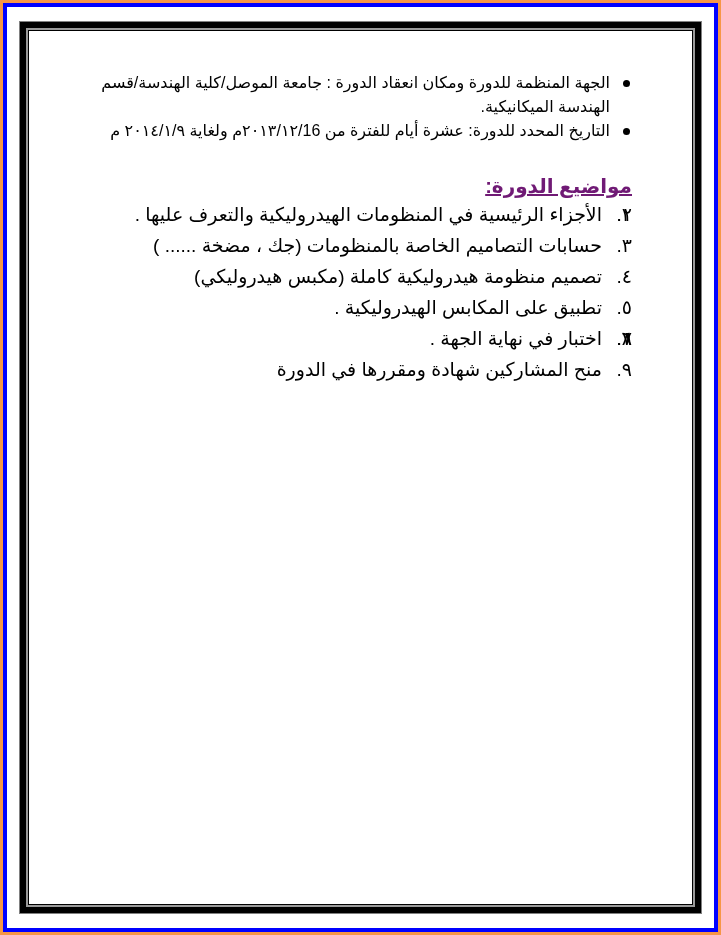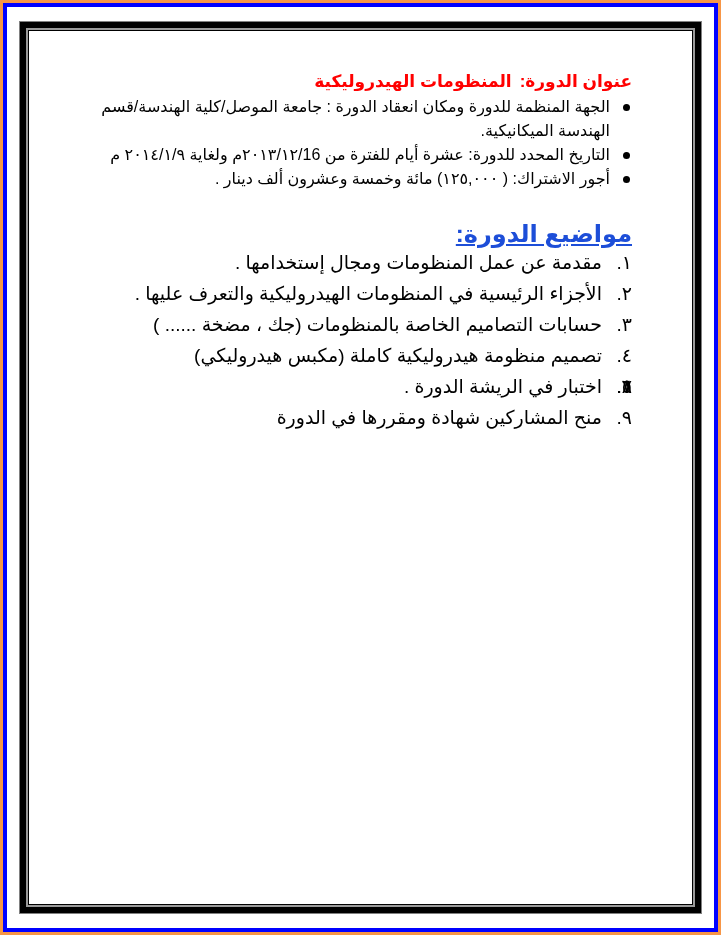"عنوان الدورة:المنظومات الهيدروليكية" div.course-title { html: <div> <span>عنوان الدورة:</span><span></span><span>المنظومات الهيدروليكية</span> </div> -> none }
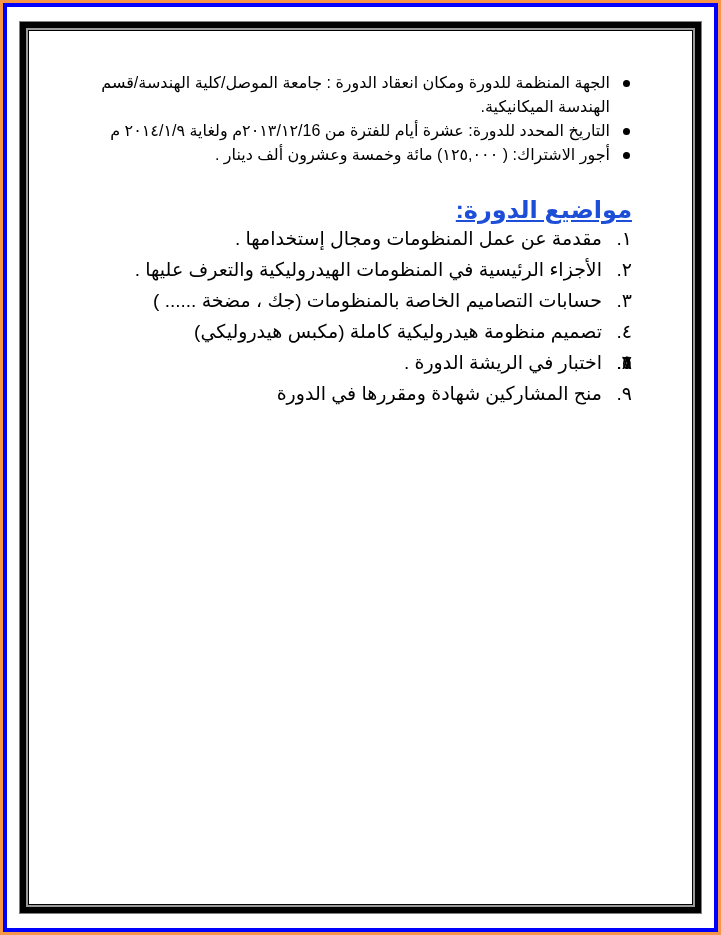"أجور الاشتراك: ( ١٢٥,٠٠٠) مائة" li { html: <li> <span></span> <span>أجور الاشتراك: ( ١٢٥,٠٠٠) مائة وخمسة وعشرون ألف دينار .</span> </li> -> none }
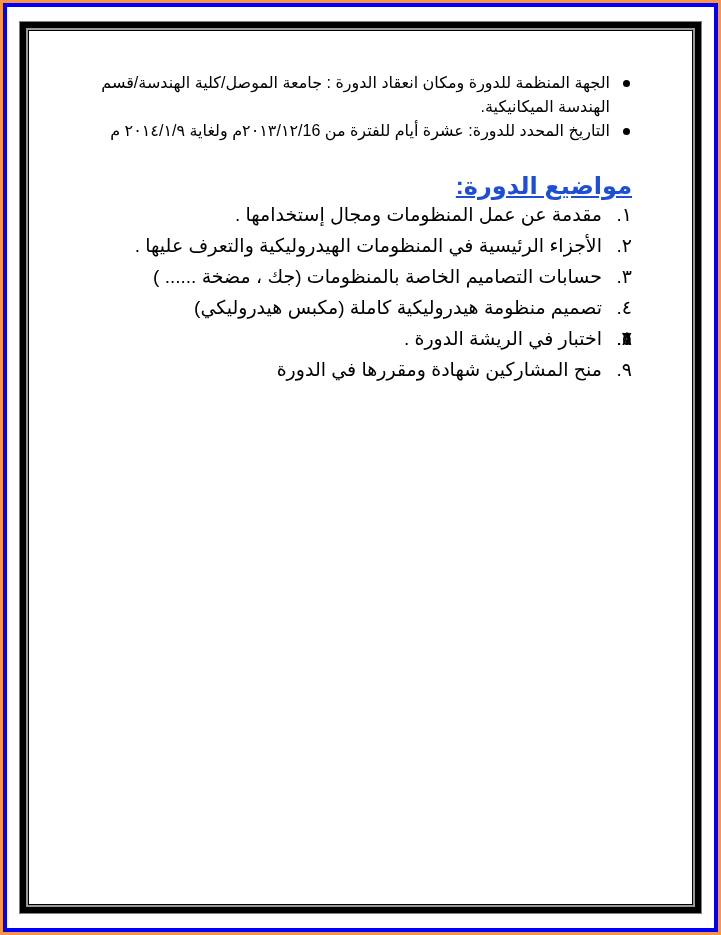"مواضيع الدورة:" .topics-title { color: #1d4ed8 -> #701a75; font-size: 24px -> 20px }
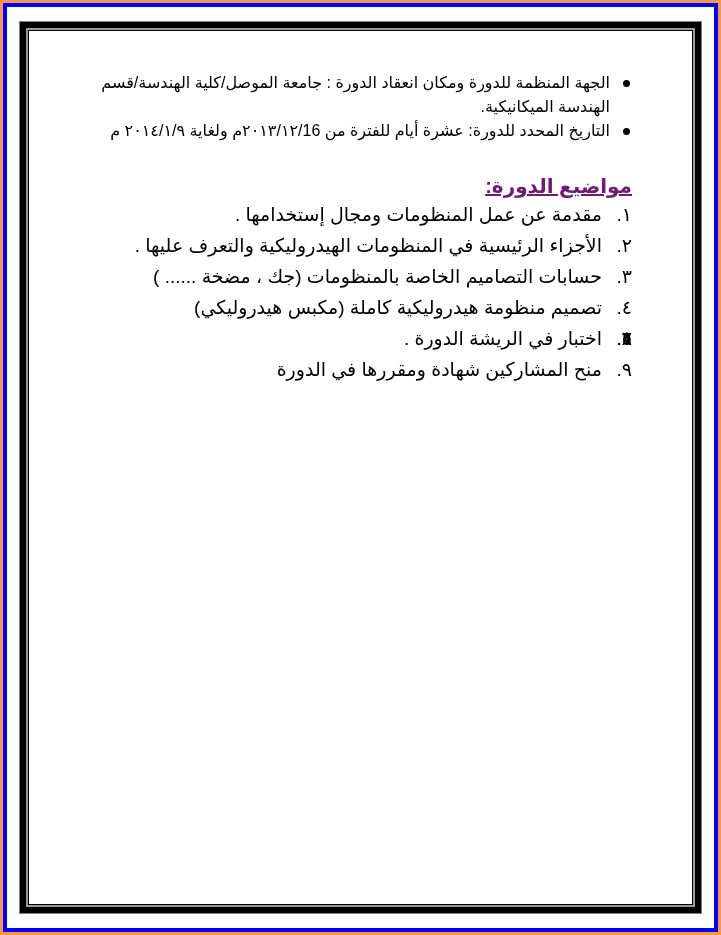"مقدمة عن عمل المنظومات ومجال" span { html: <span>مقدمة عن عمل المنظومات ومجال إستخدامها .</span> -> none }
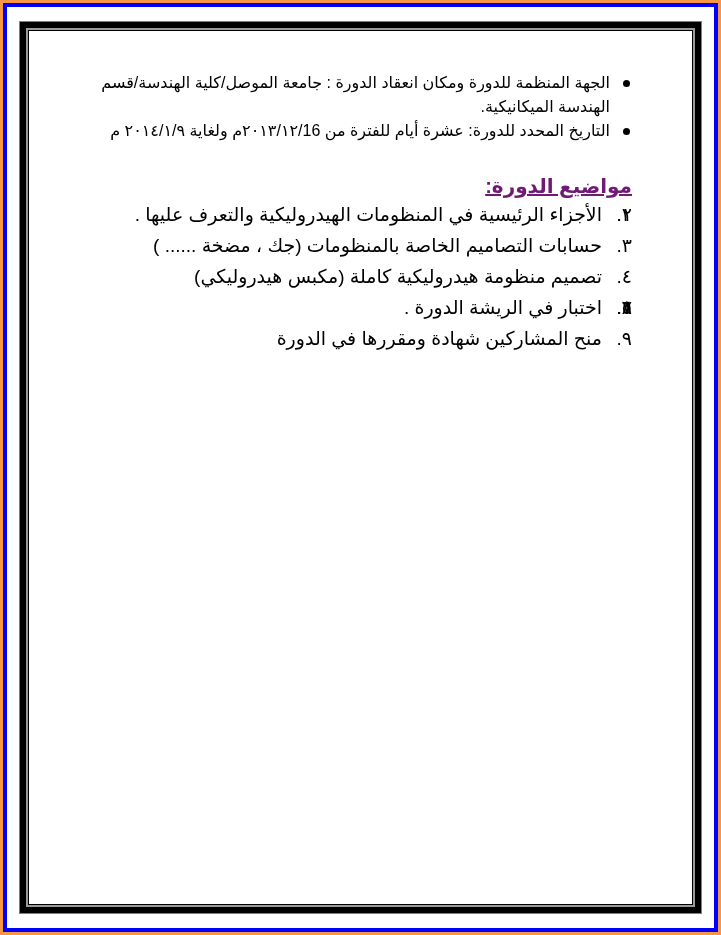"تطبيق على المكابس الهيدروليكية ." span { html: none -> <span>تطبيق على المكابس الهيدروليكية .</span> }
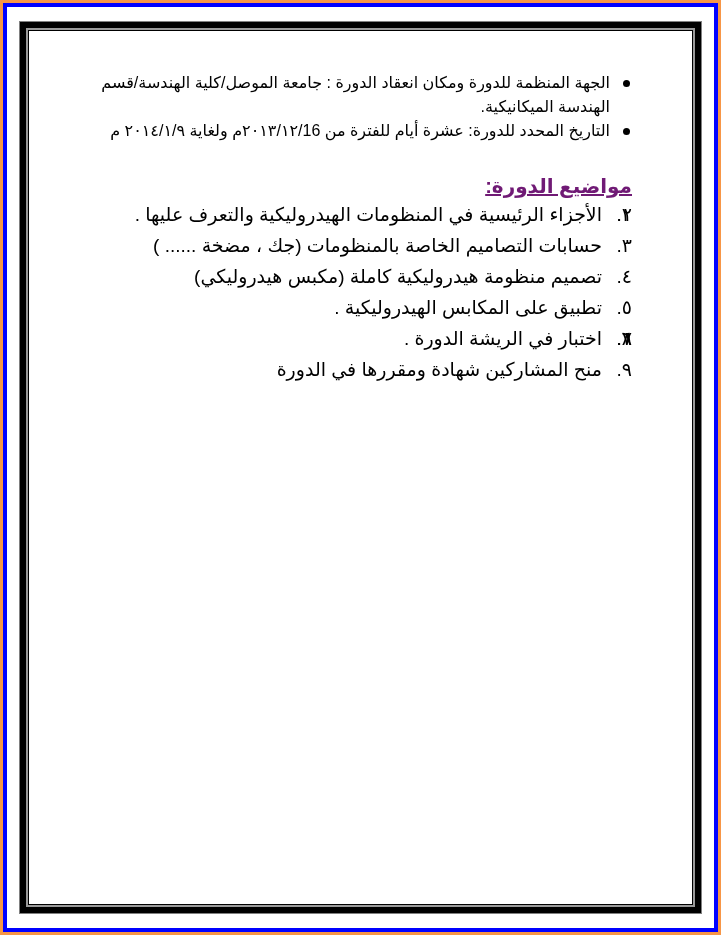"اختبار في الريشة الدورة ." span { text: الريشة الدورة -> نهاية الجهة }
